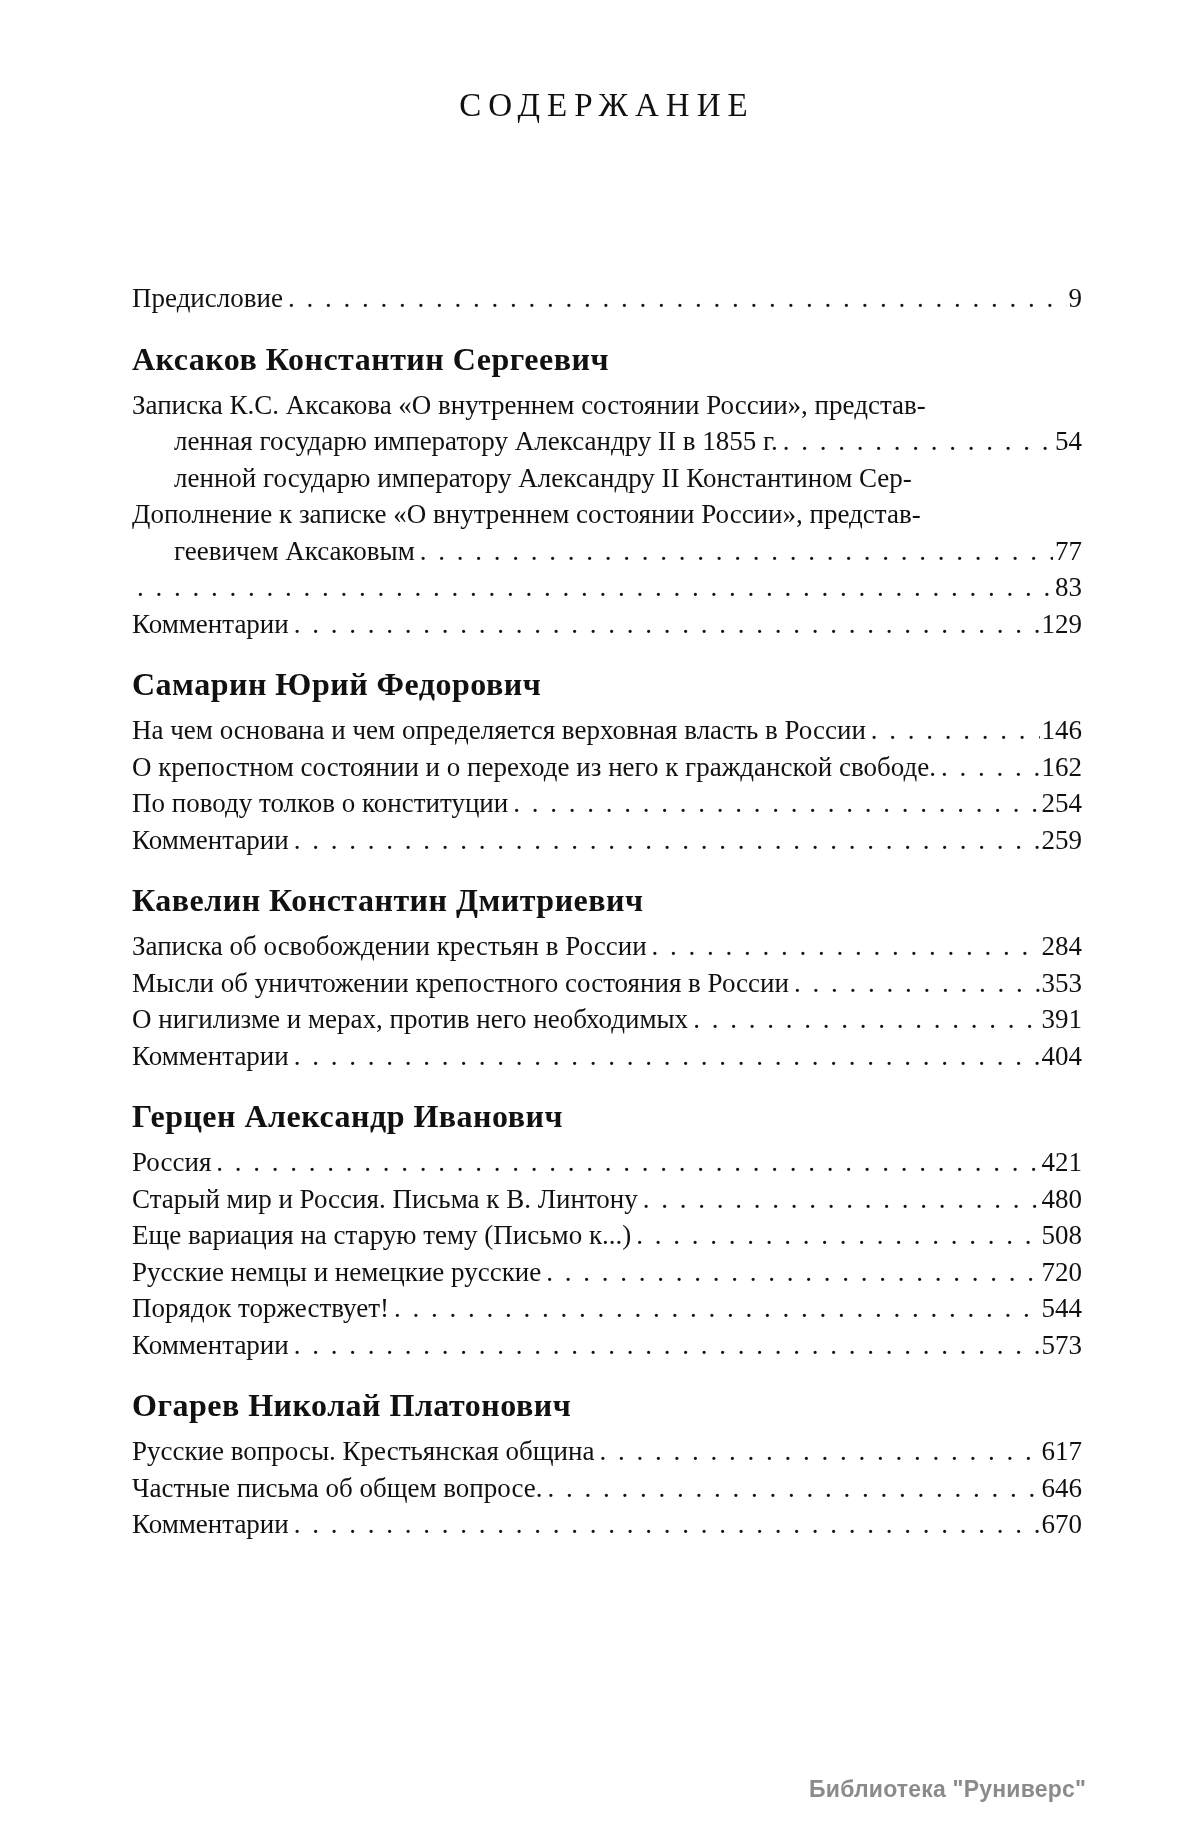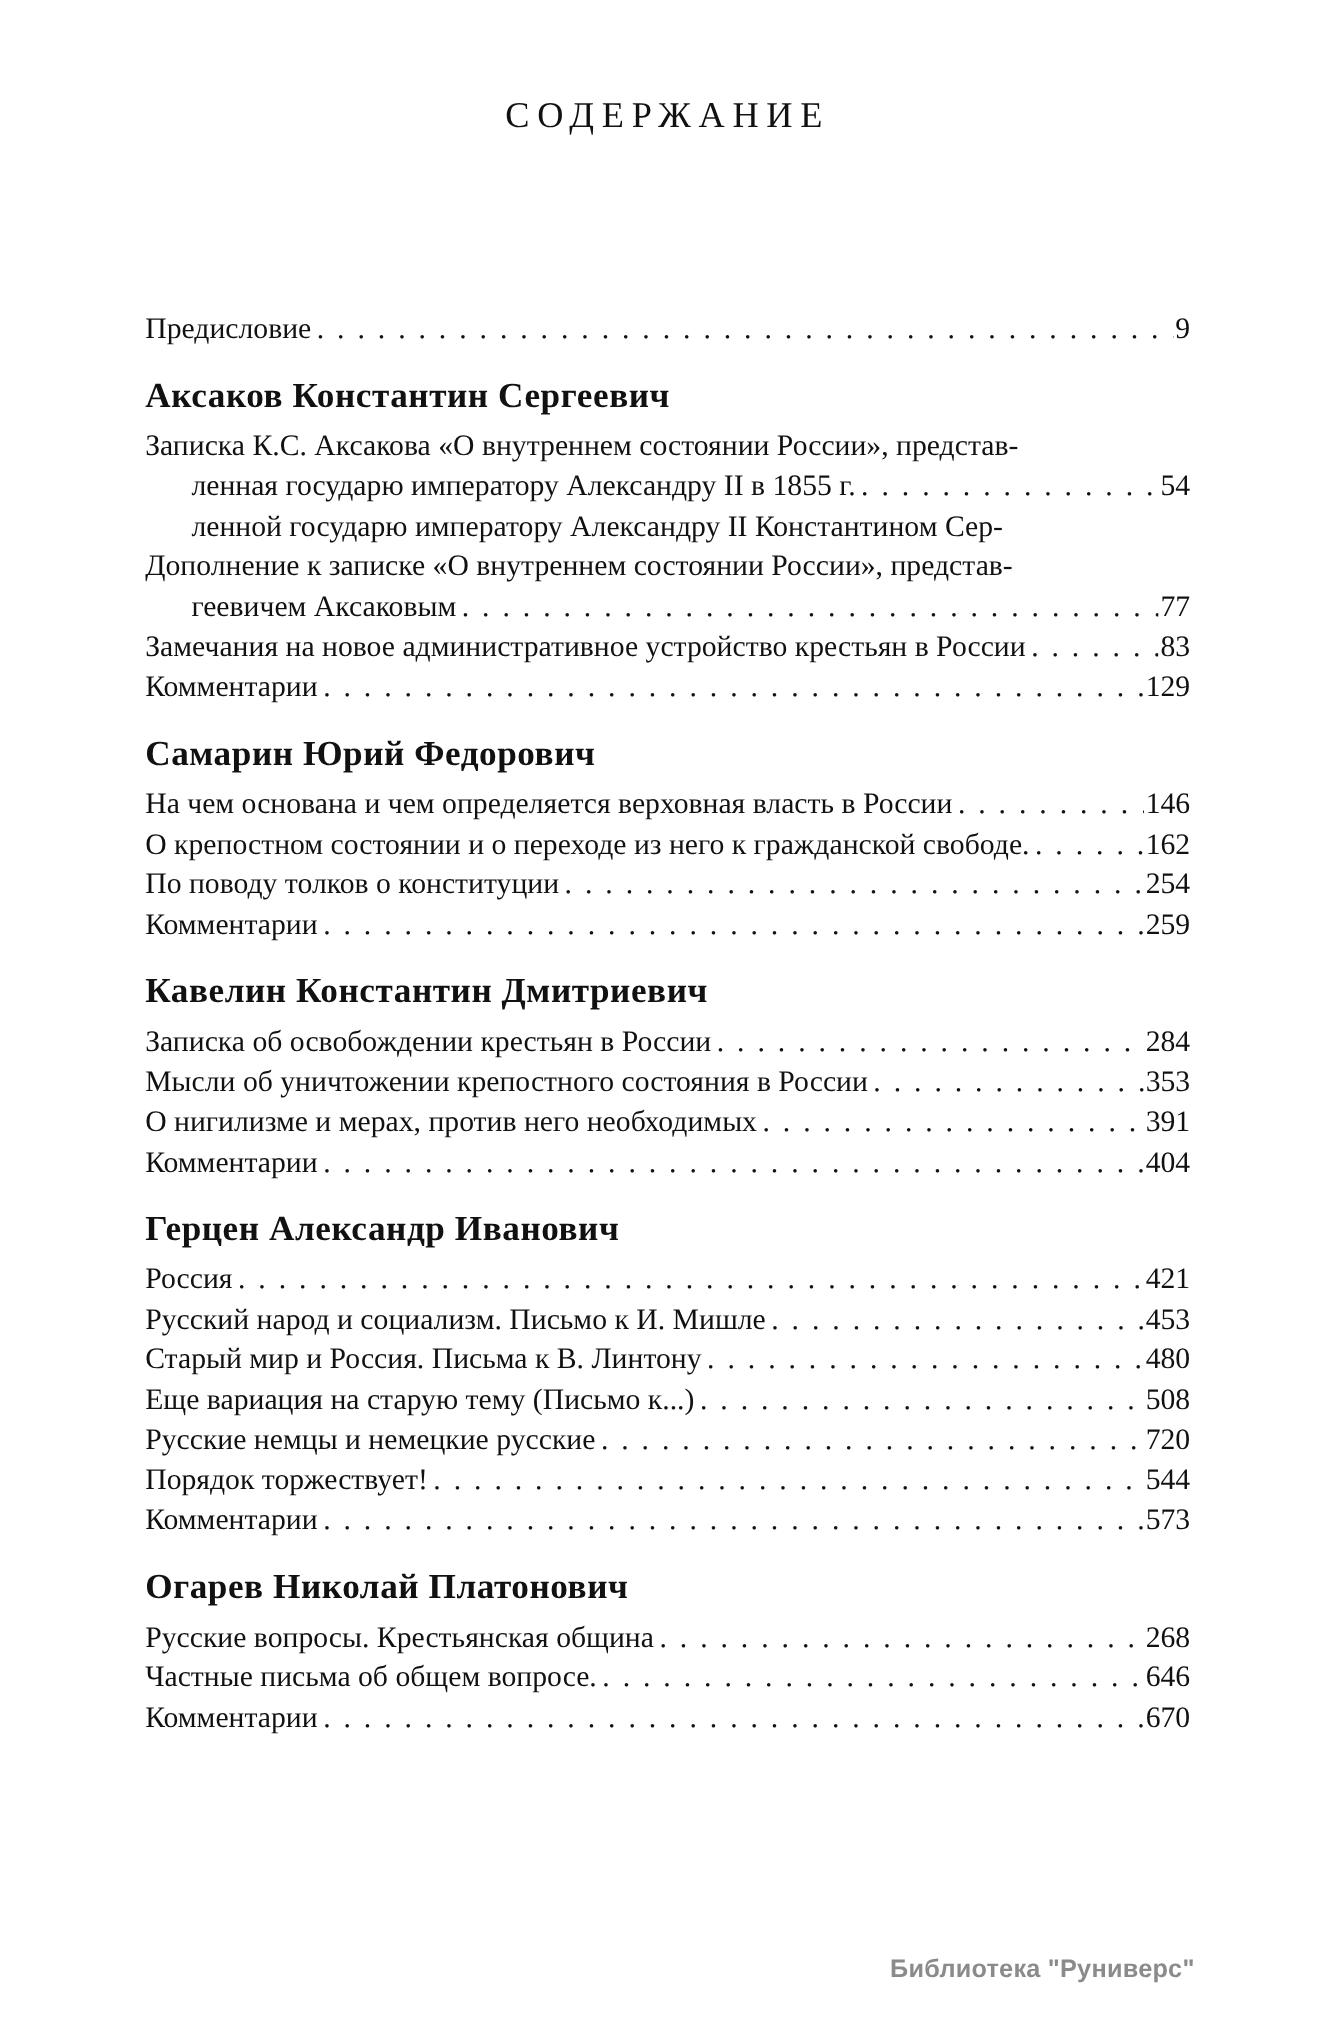"Замечания на новое административное" span.txt { html: <span>Замечания на новое административное устройство крестьян в России</span> -> none }
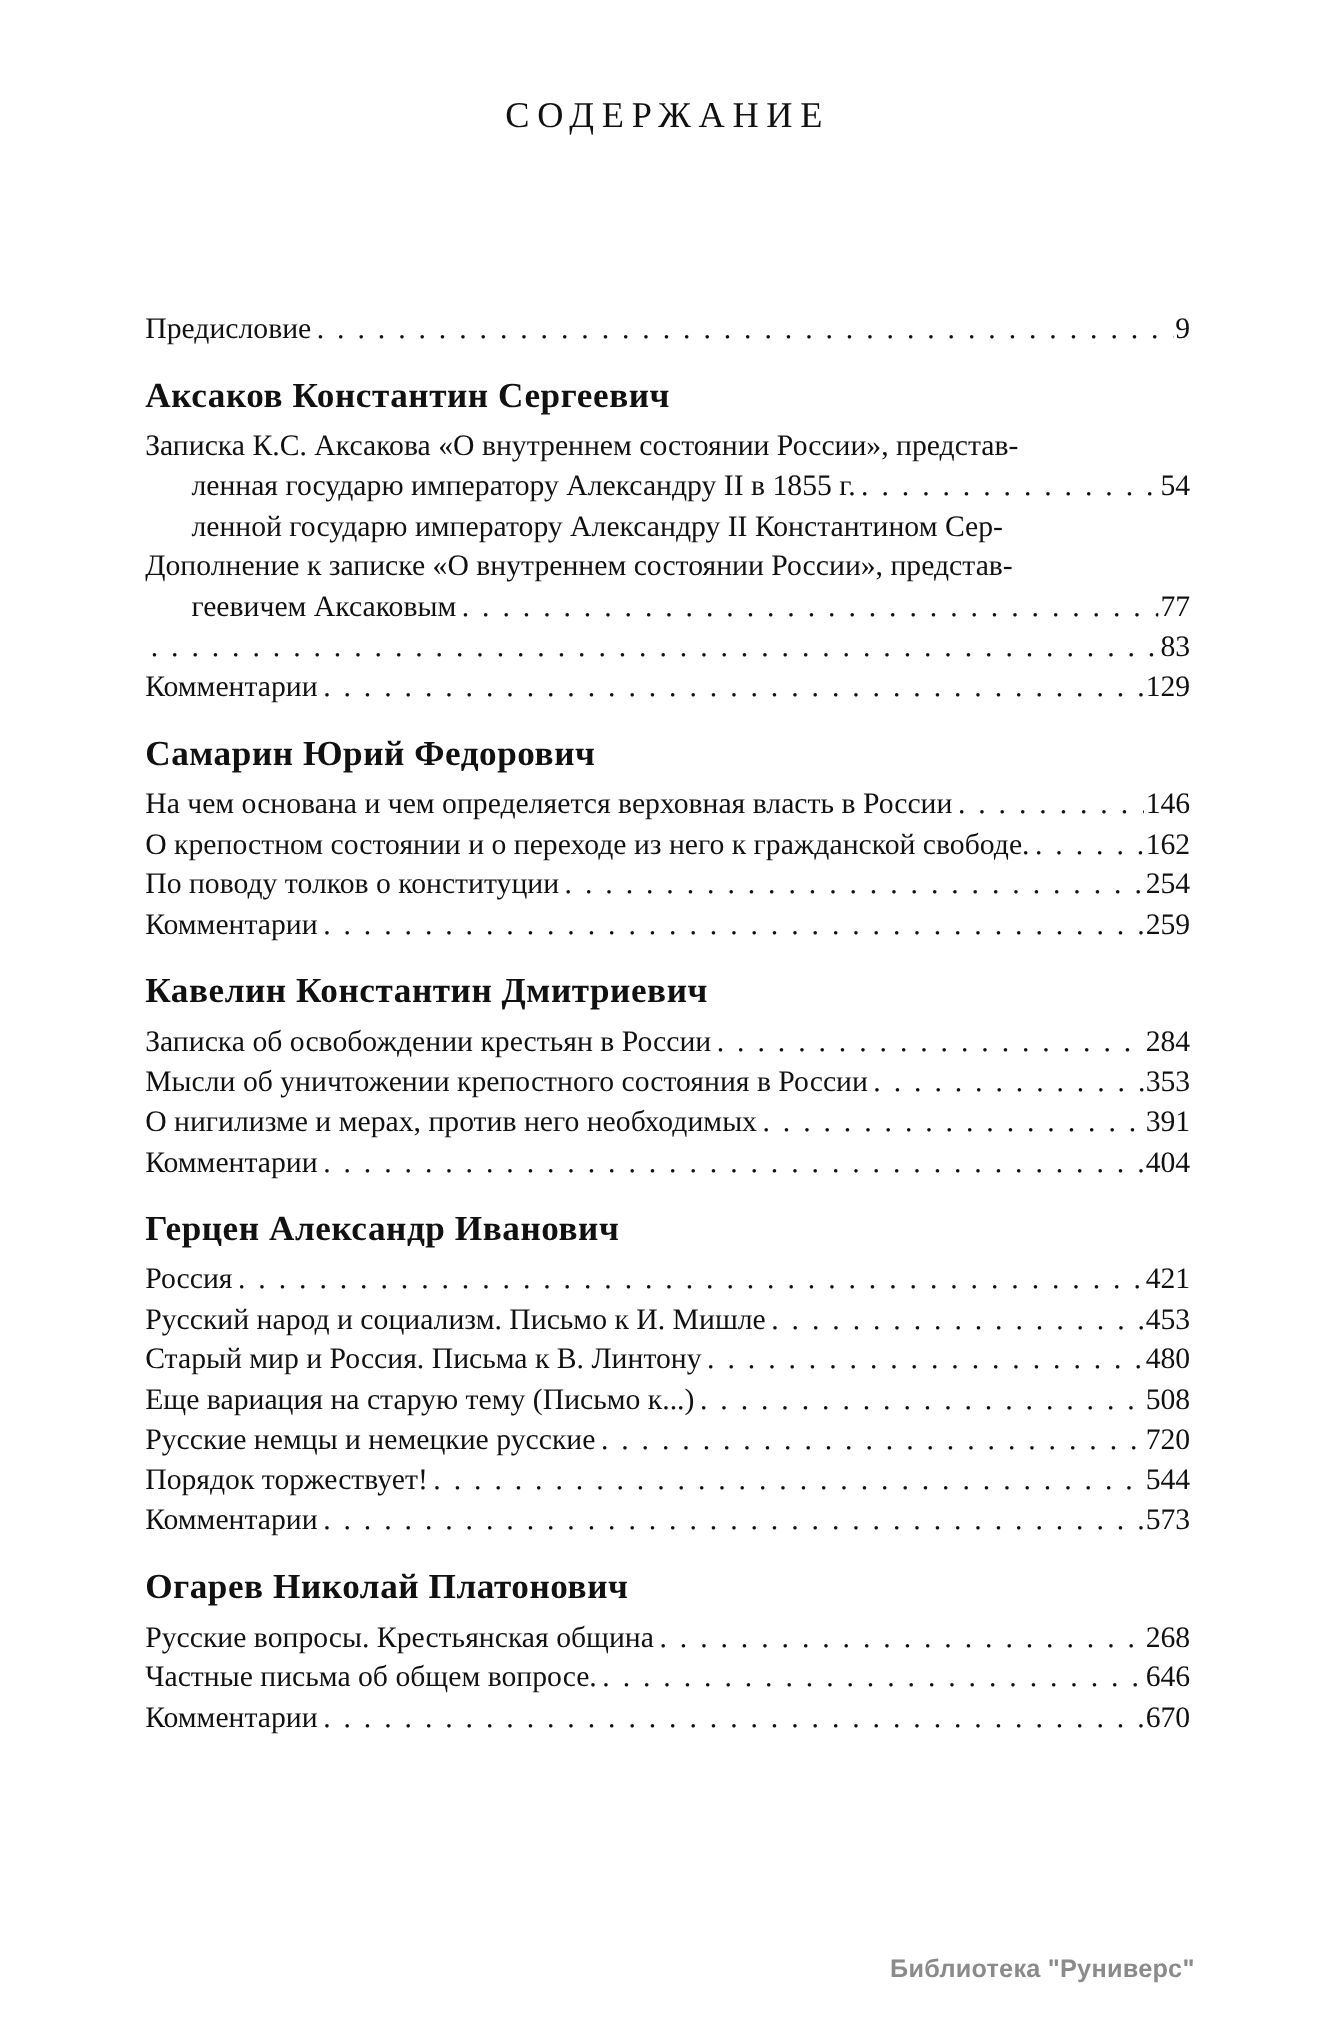"Русский народ и социализм. Письмо" div.entry { html: <div> <div> <span>Русский народ и социализм. Письмо к И. Мишле</span> <span></span> <span>453</span> </div> </div> -> none }
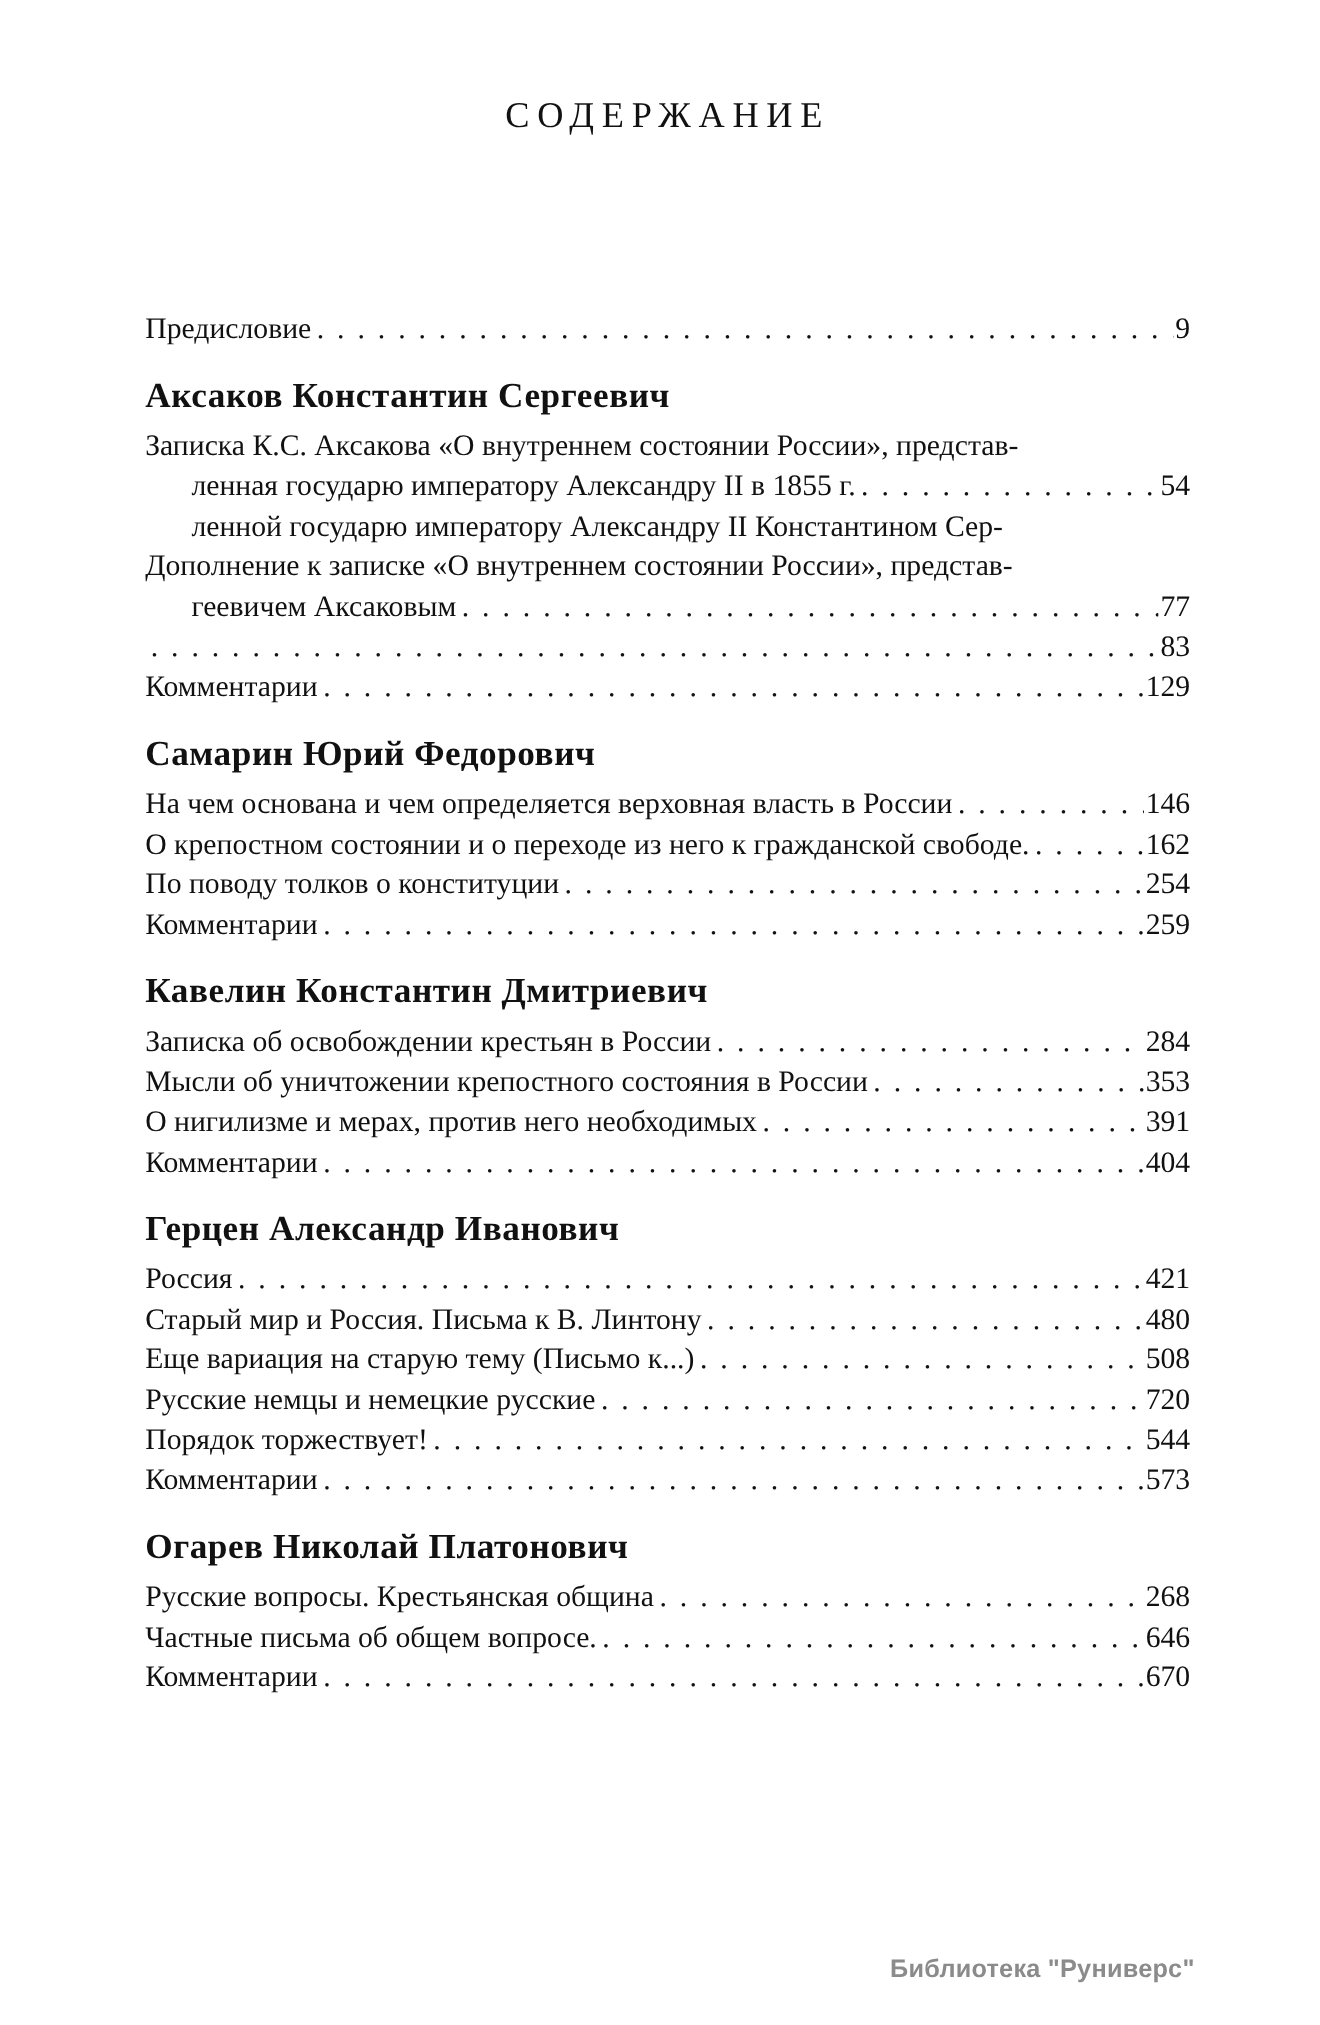"268" span.pg { text: 268 -> 617 }
